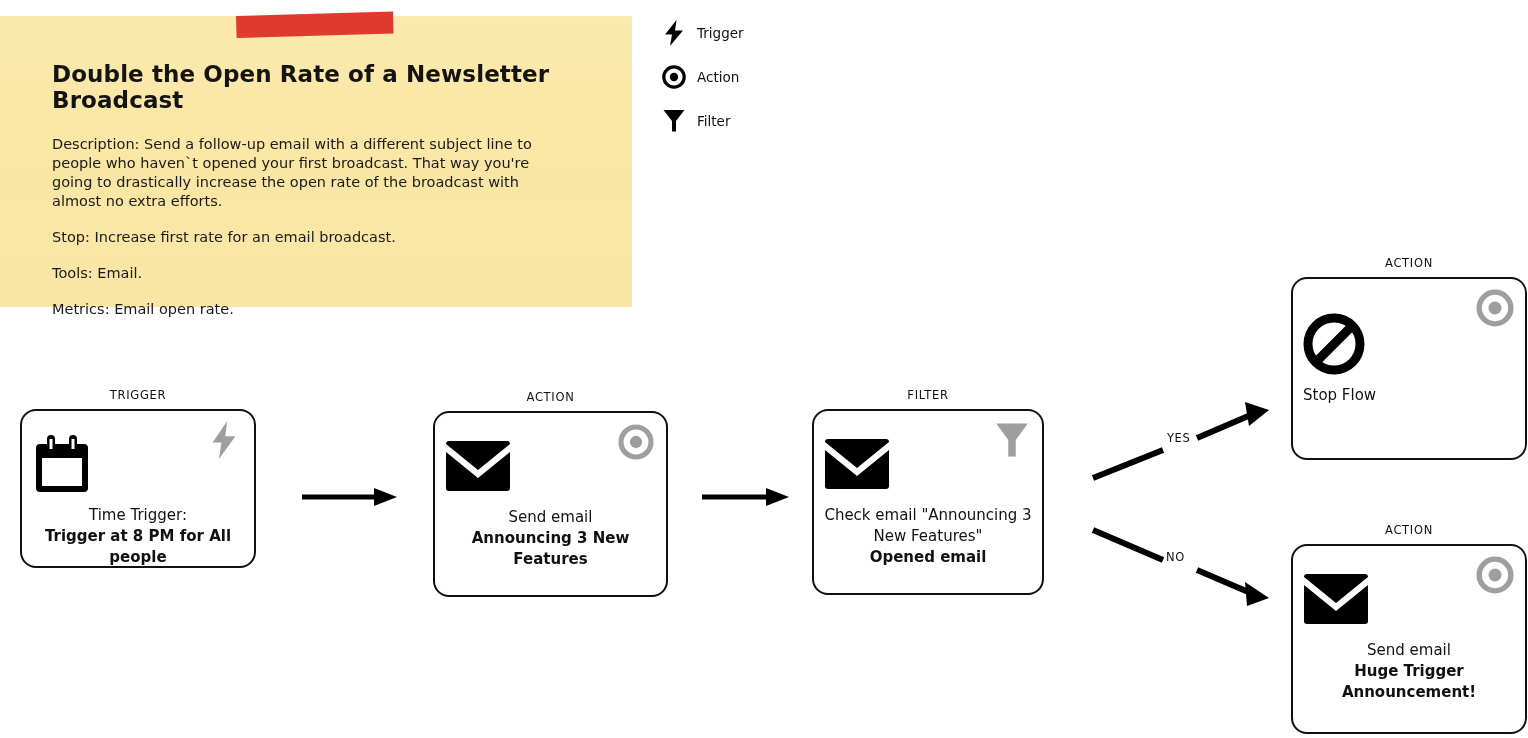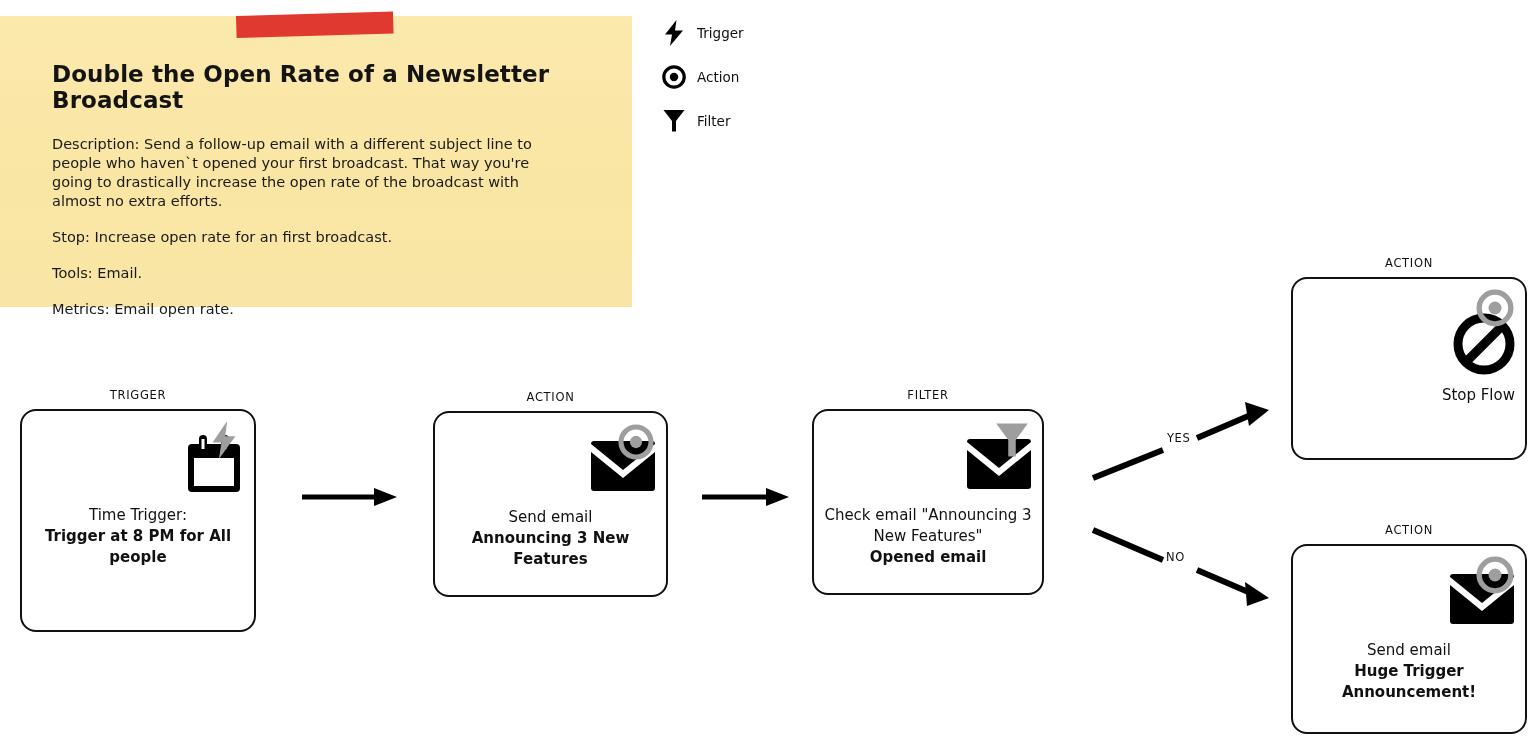"Increase open rate for an" span { text: open rate for an first -> first rate for an email }
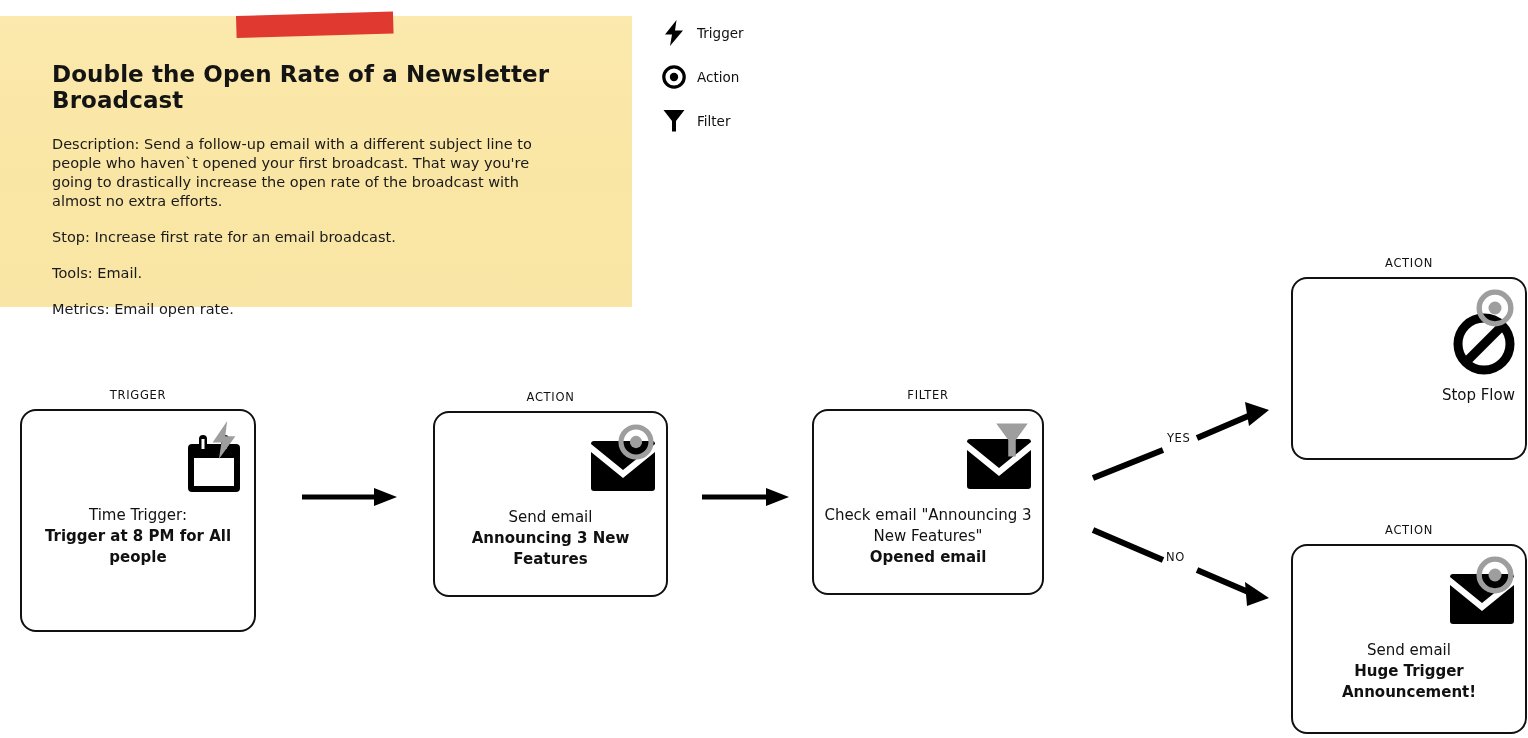"Stop Flow" .node-box { align-items: flex-end -> flex-start }
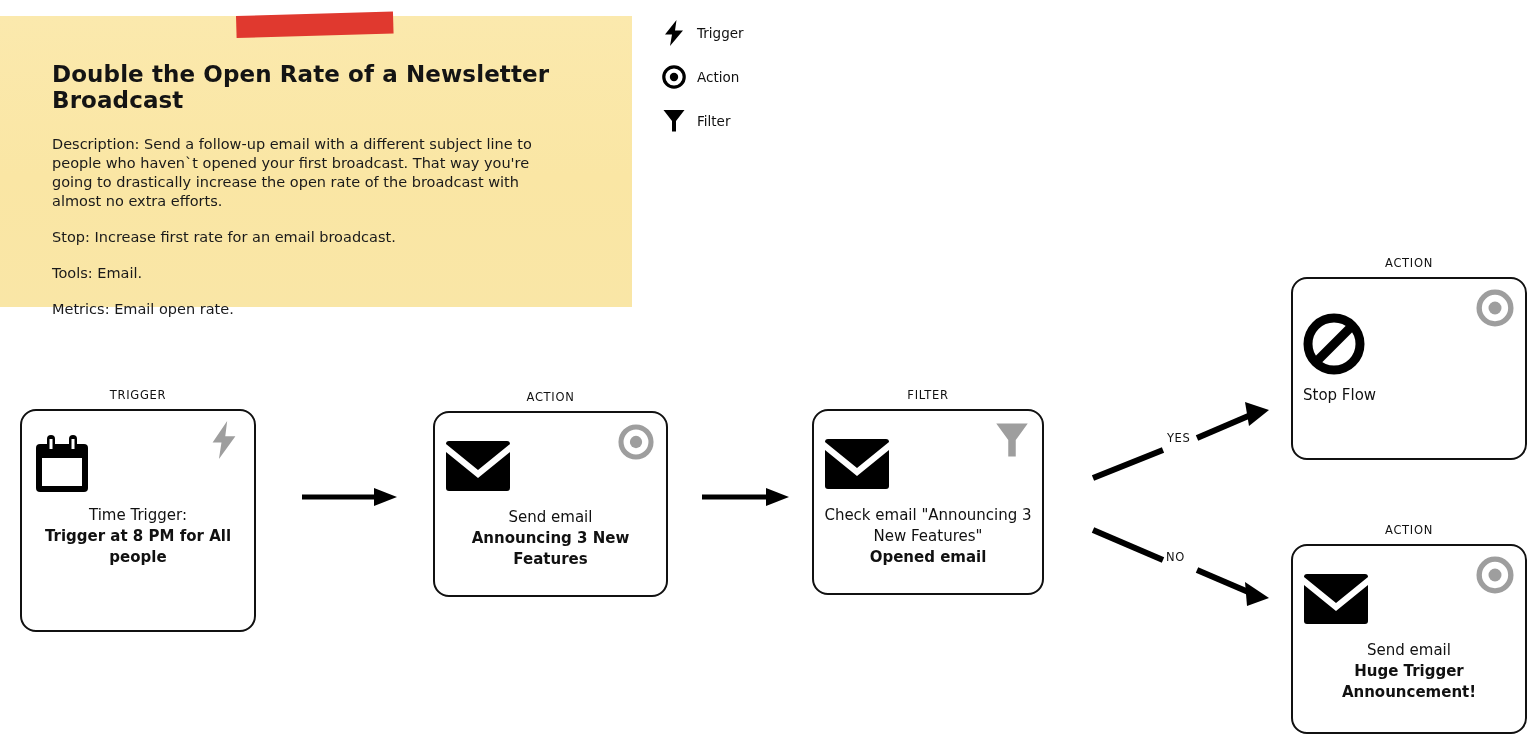"Time Trigger:" div.node-box { height: 223px -> 159px }
